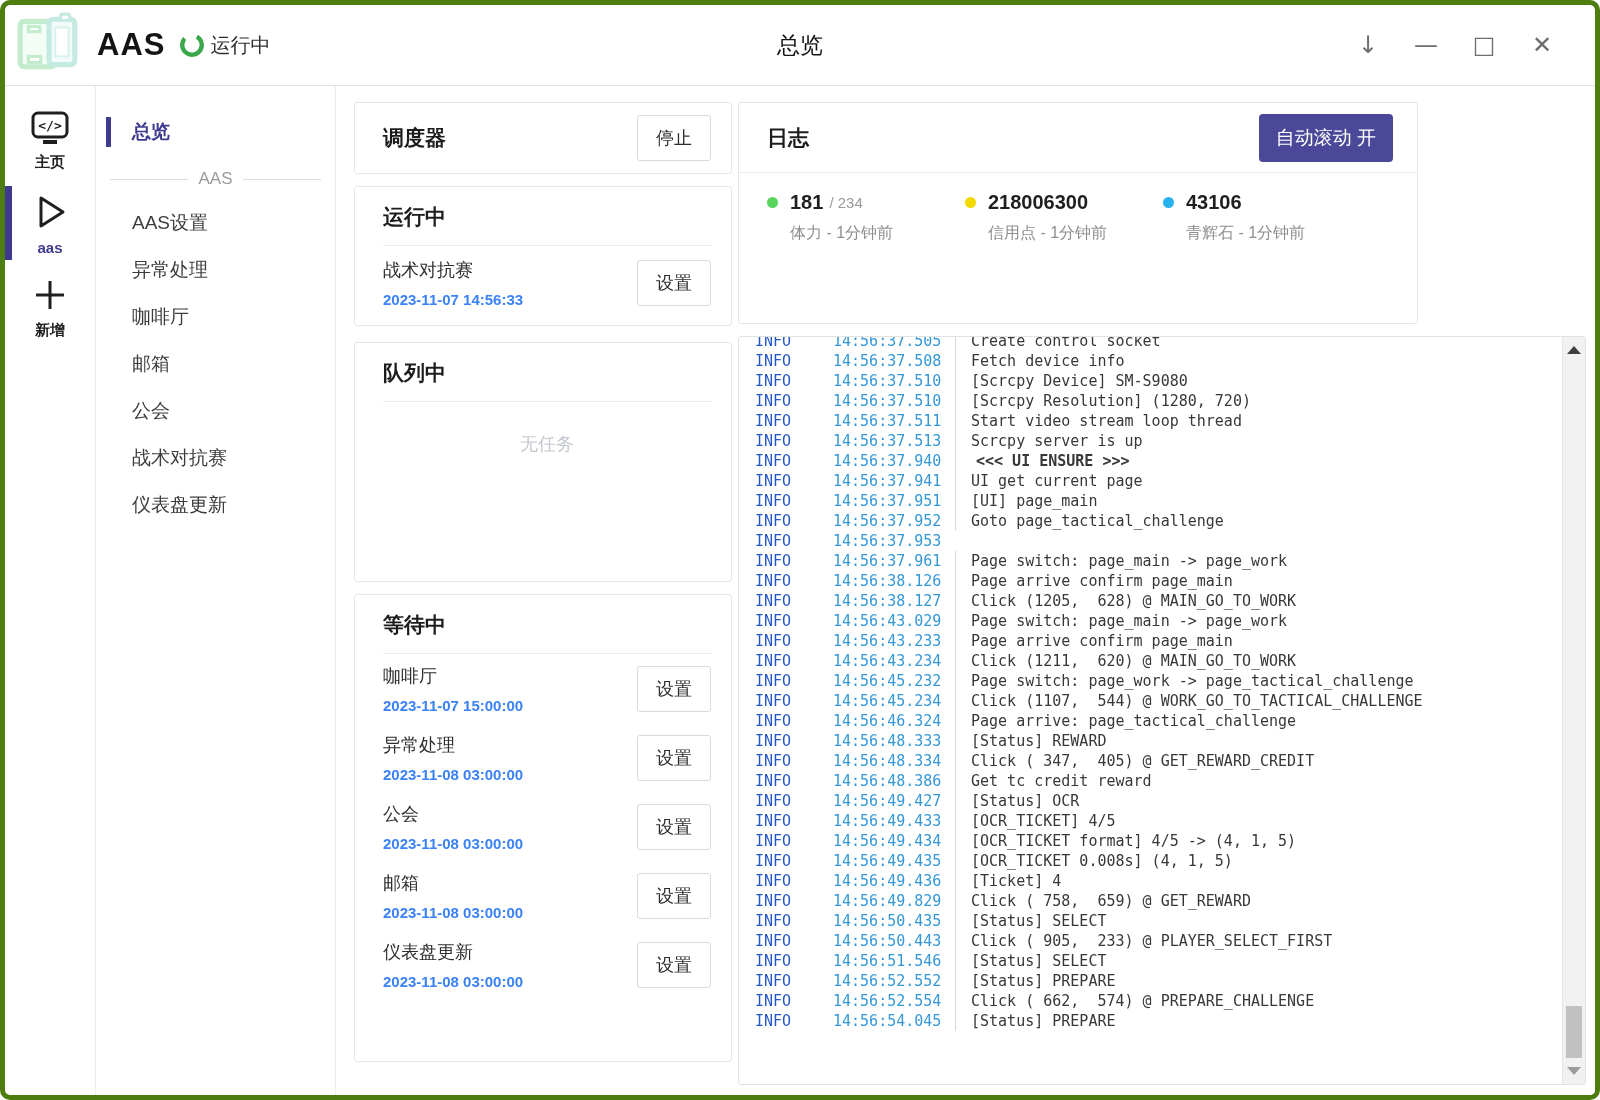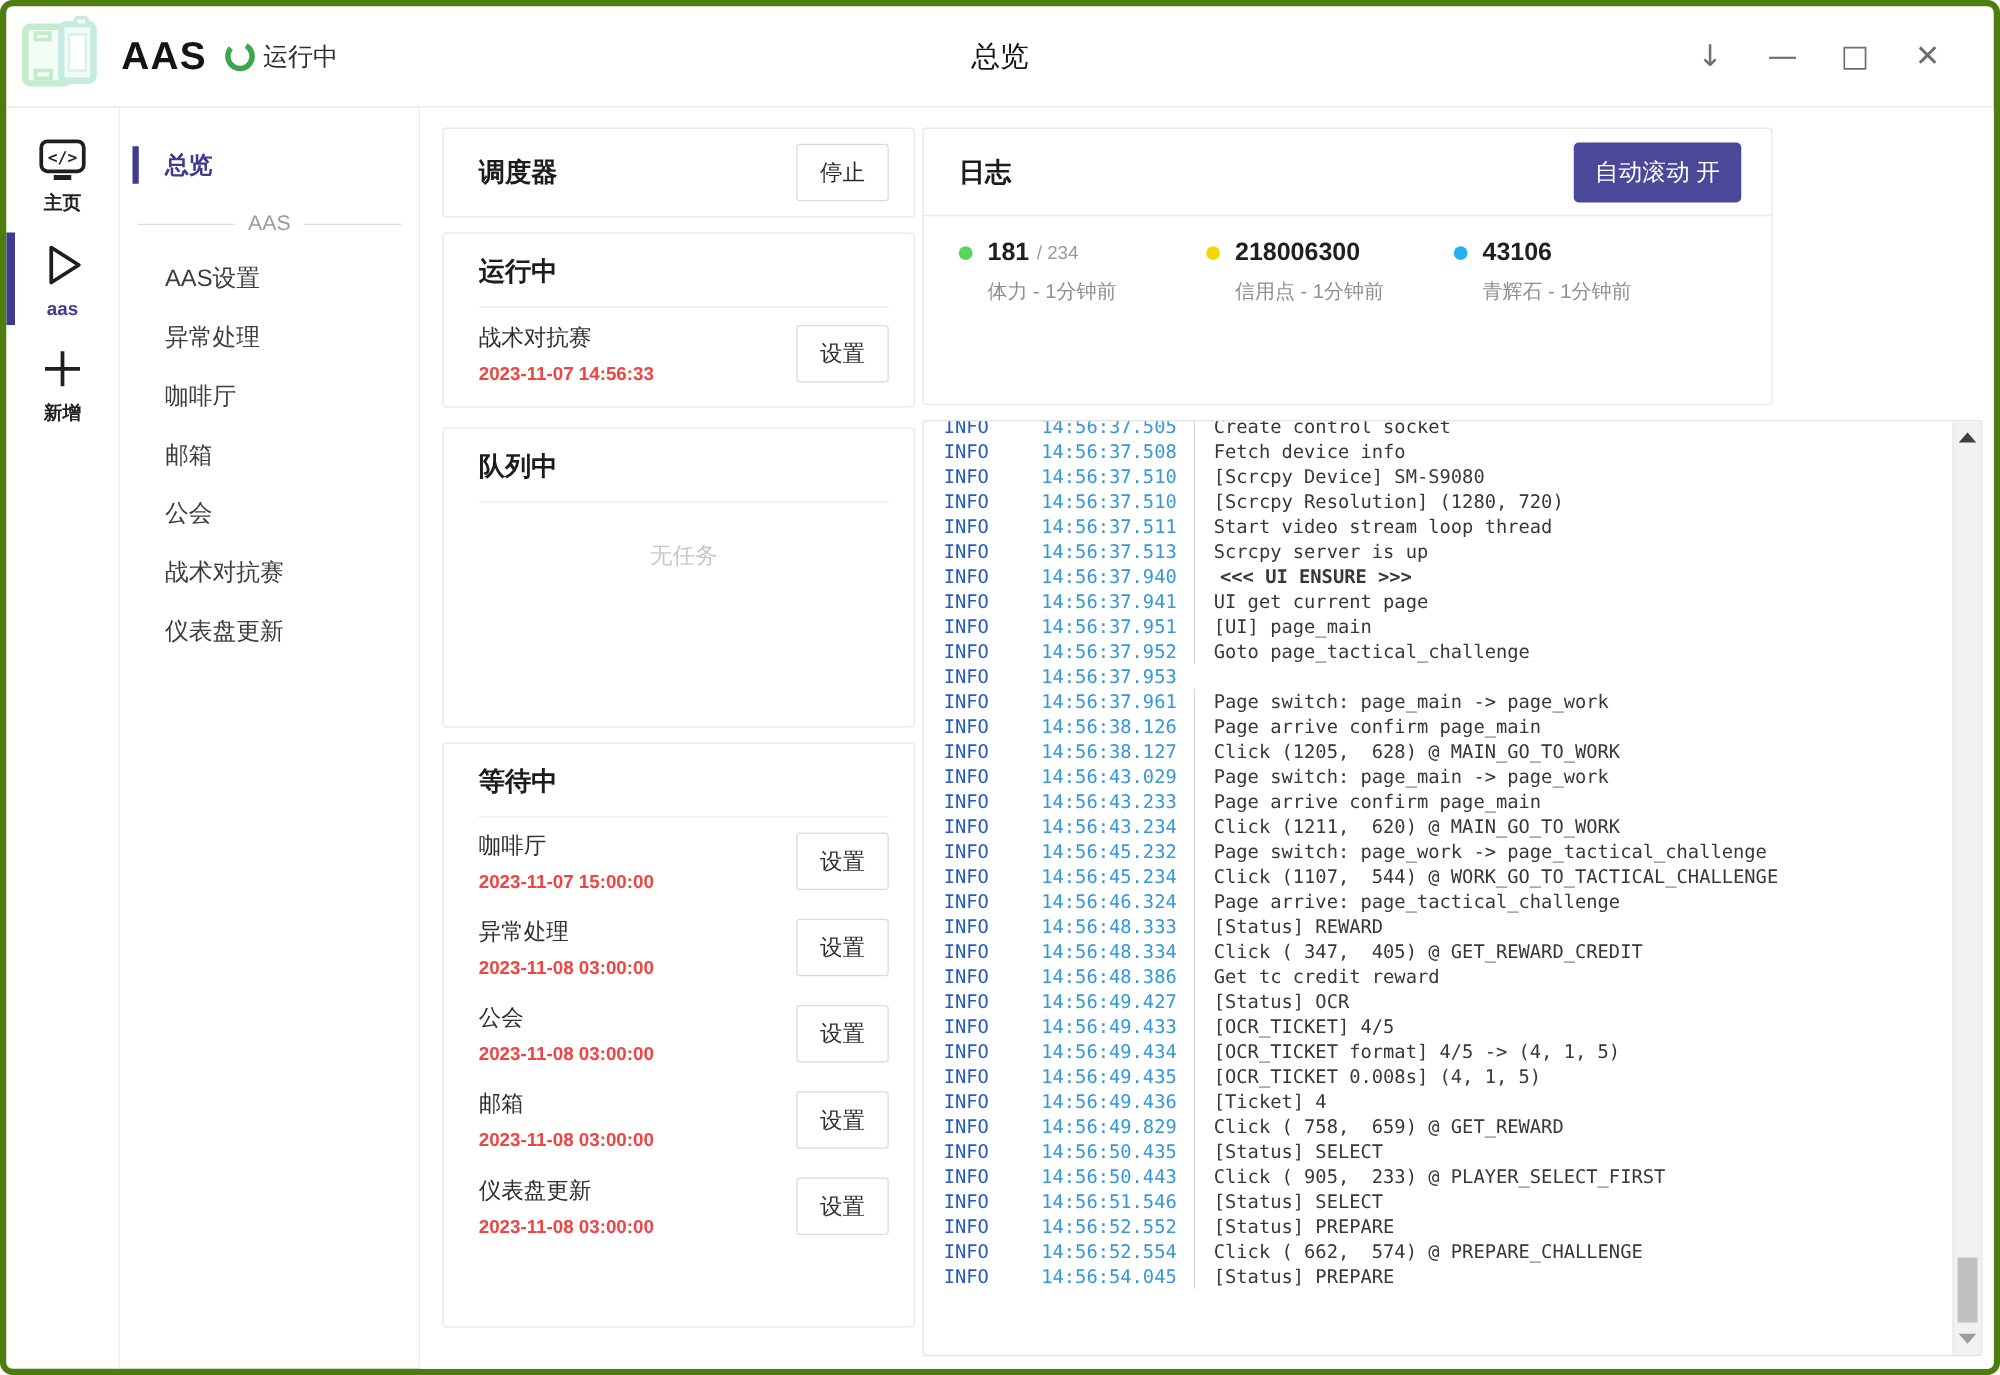"2023-11-07 14:56:33" .task-time { color: #ef4444 -> #3b82f6 }
